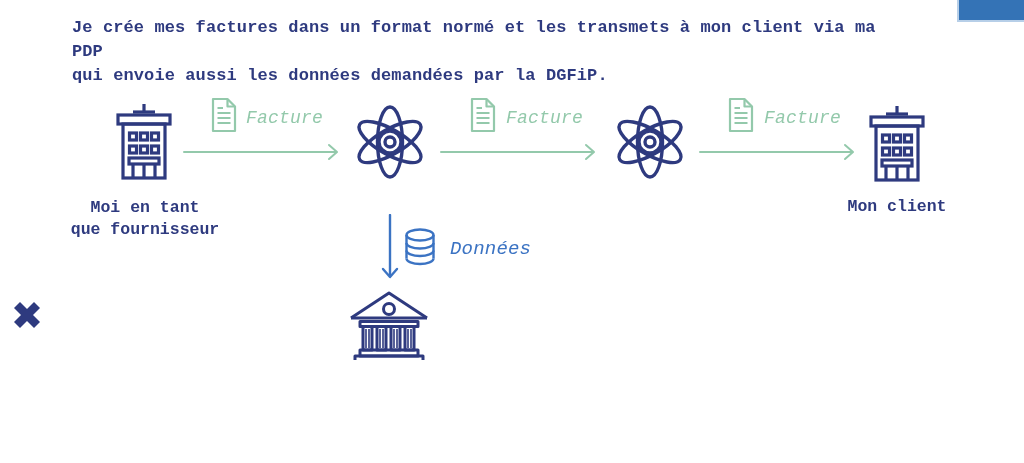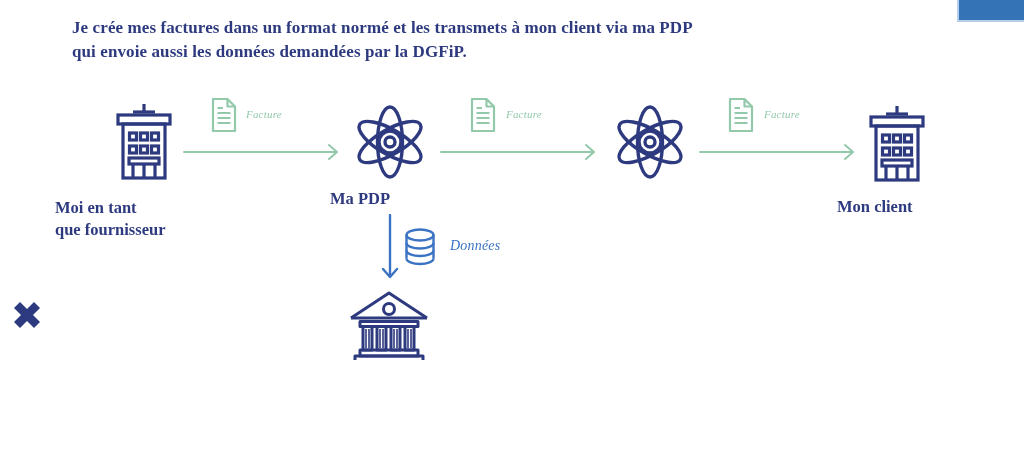"Je crée mes factures dans" .canvas { font-family: Liberation Serif, serif -> Liberation Mono, monospace }
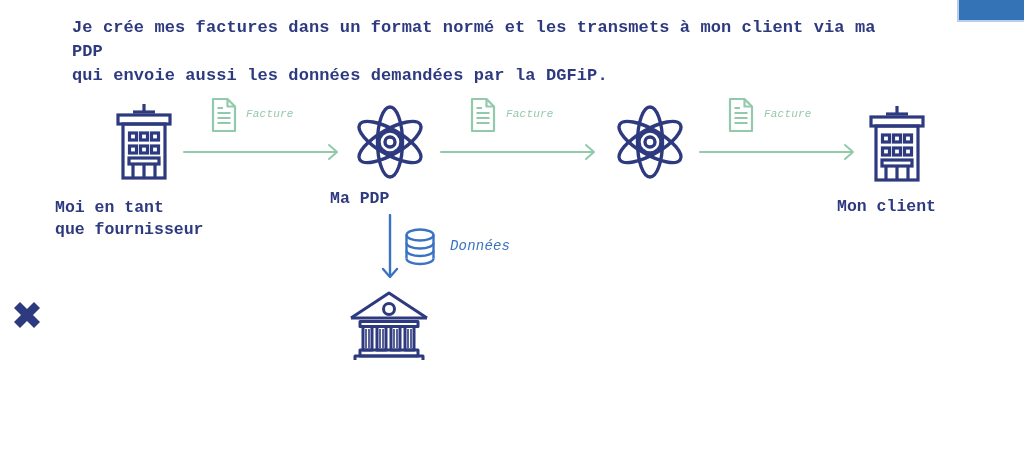"Facture" .edge-label { font-size: 11px -> 18px }
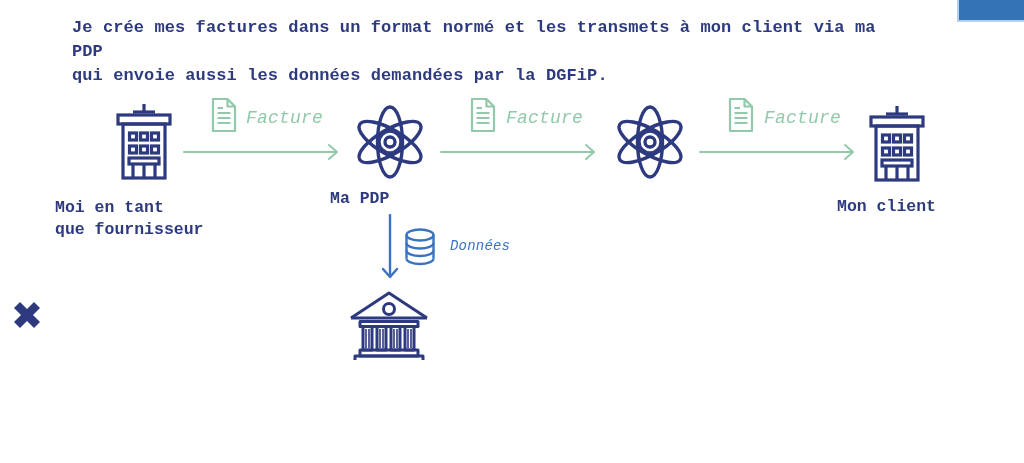"Moi en tant" .node-label { text-align: left -> center }
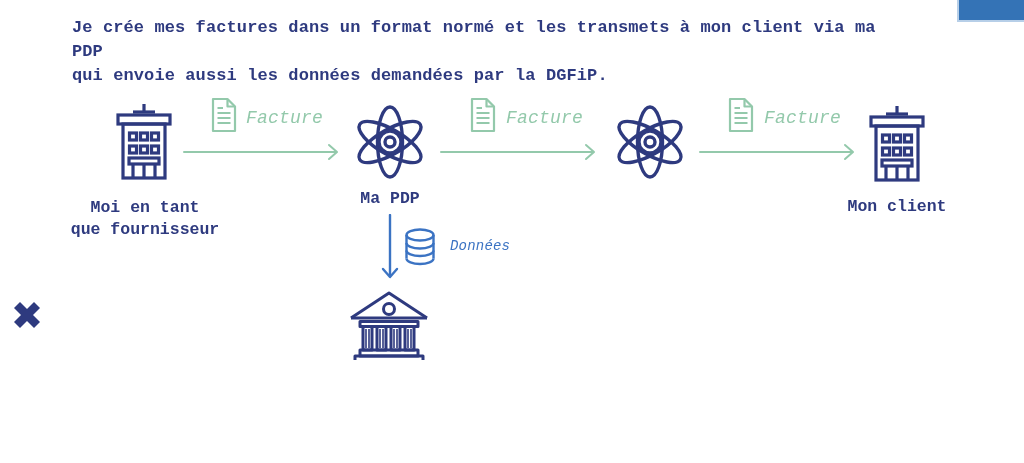"Ma PDP" div.abs { html: <div>Ma PDP</div> -> none }
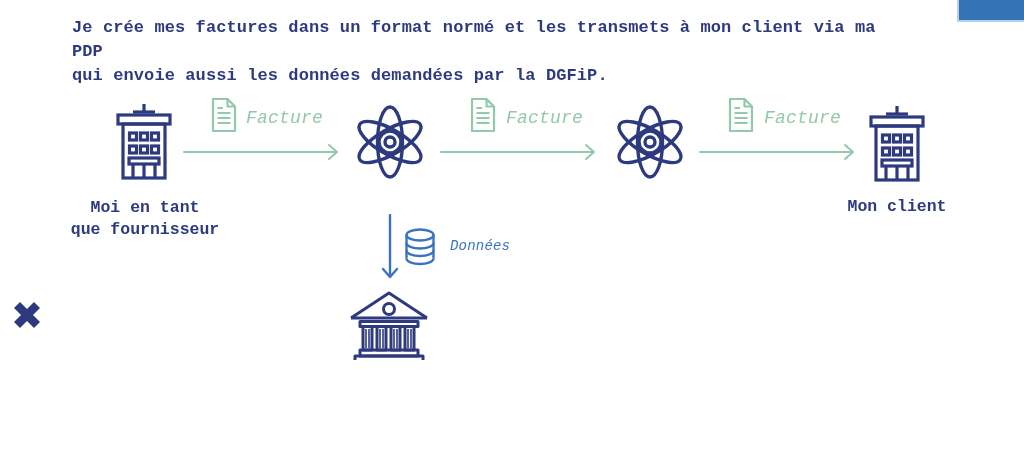"Données" div.abs { font-size: 14px -> 19px }
